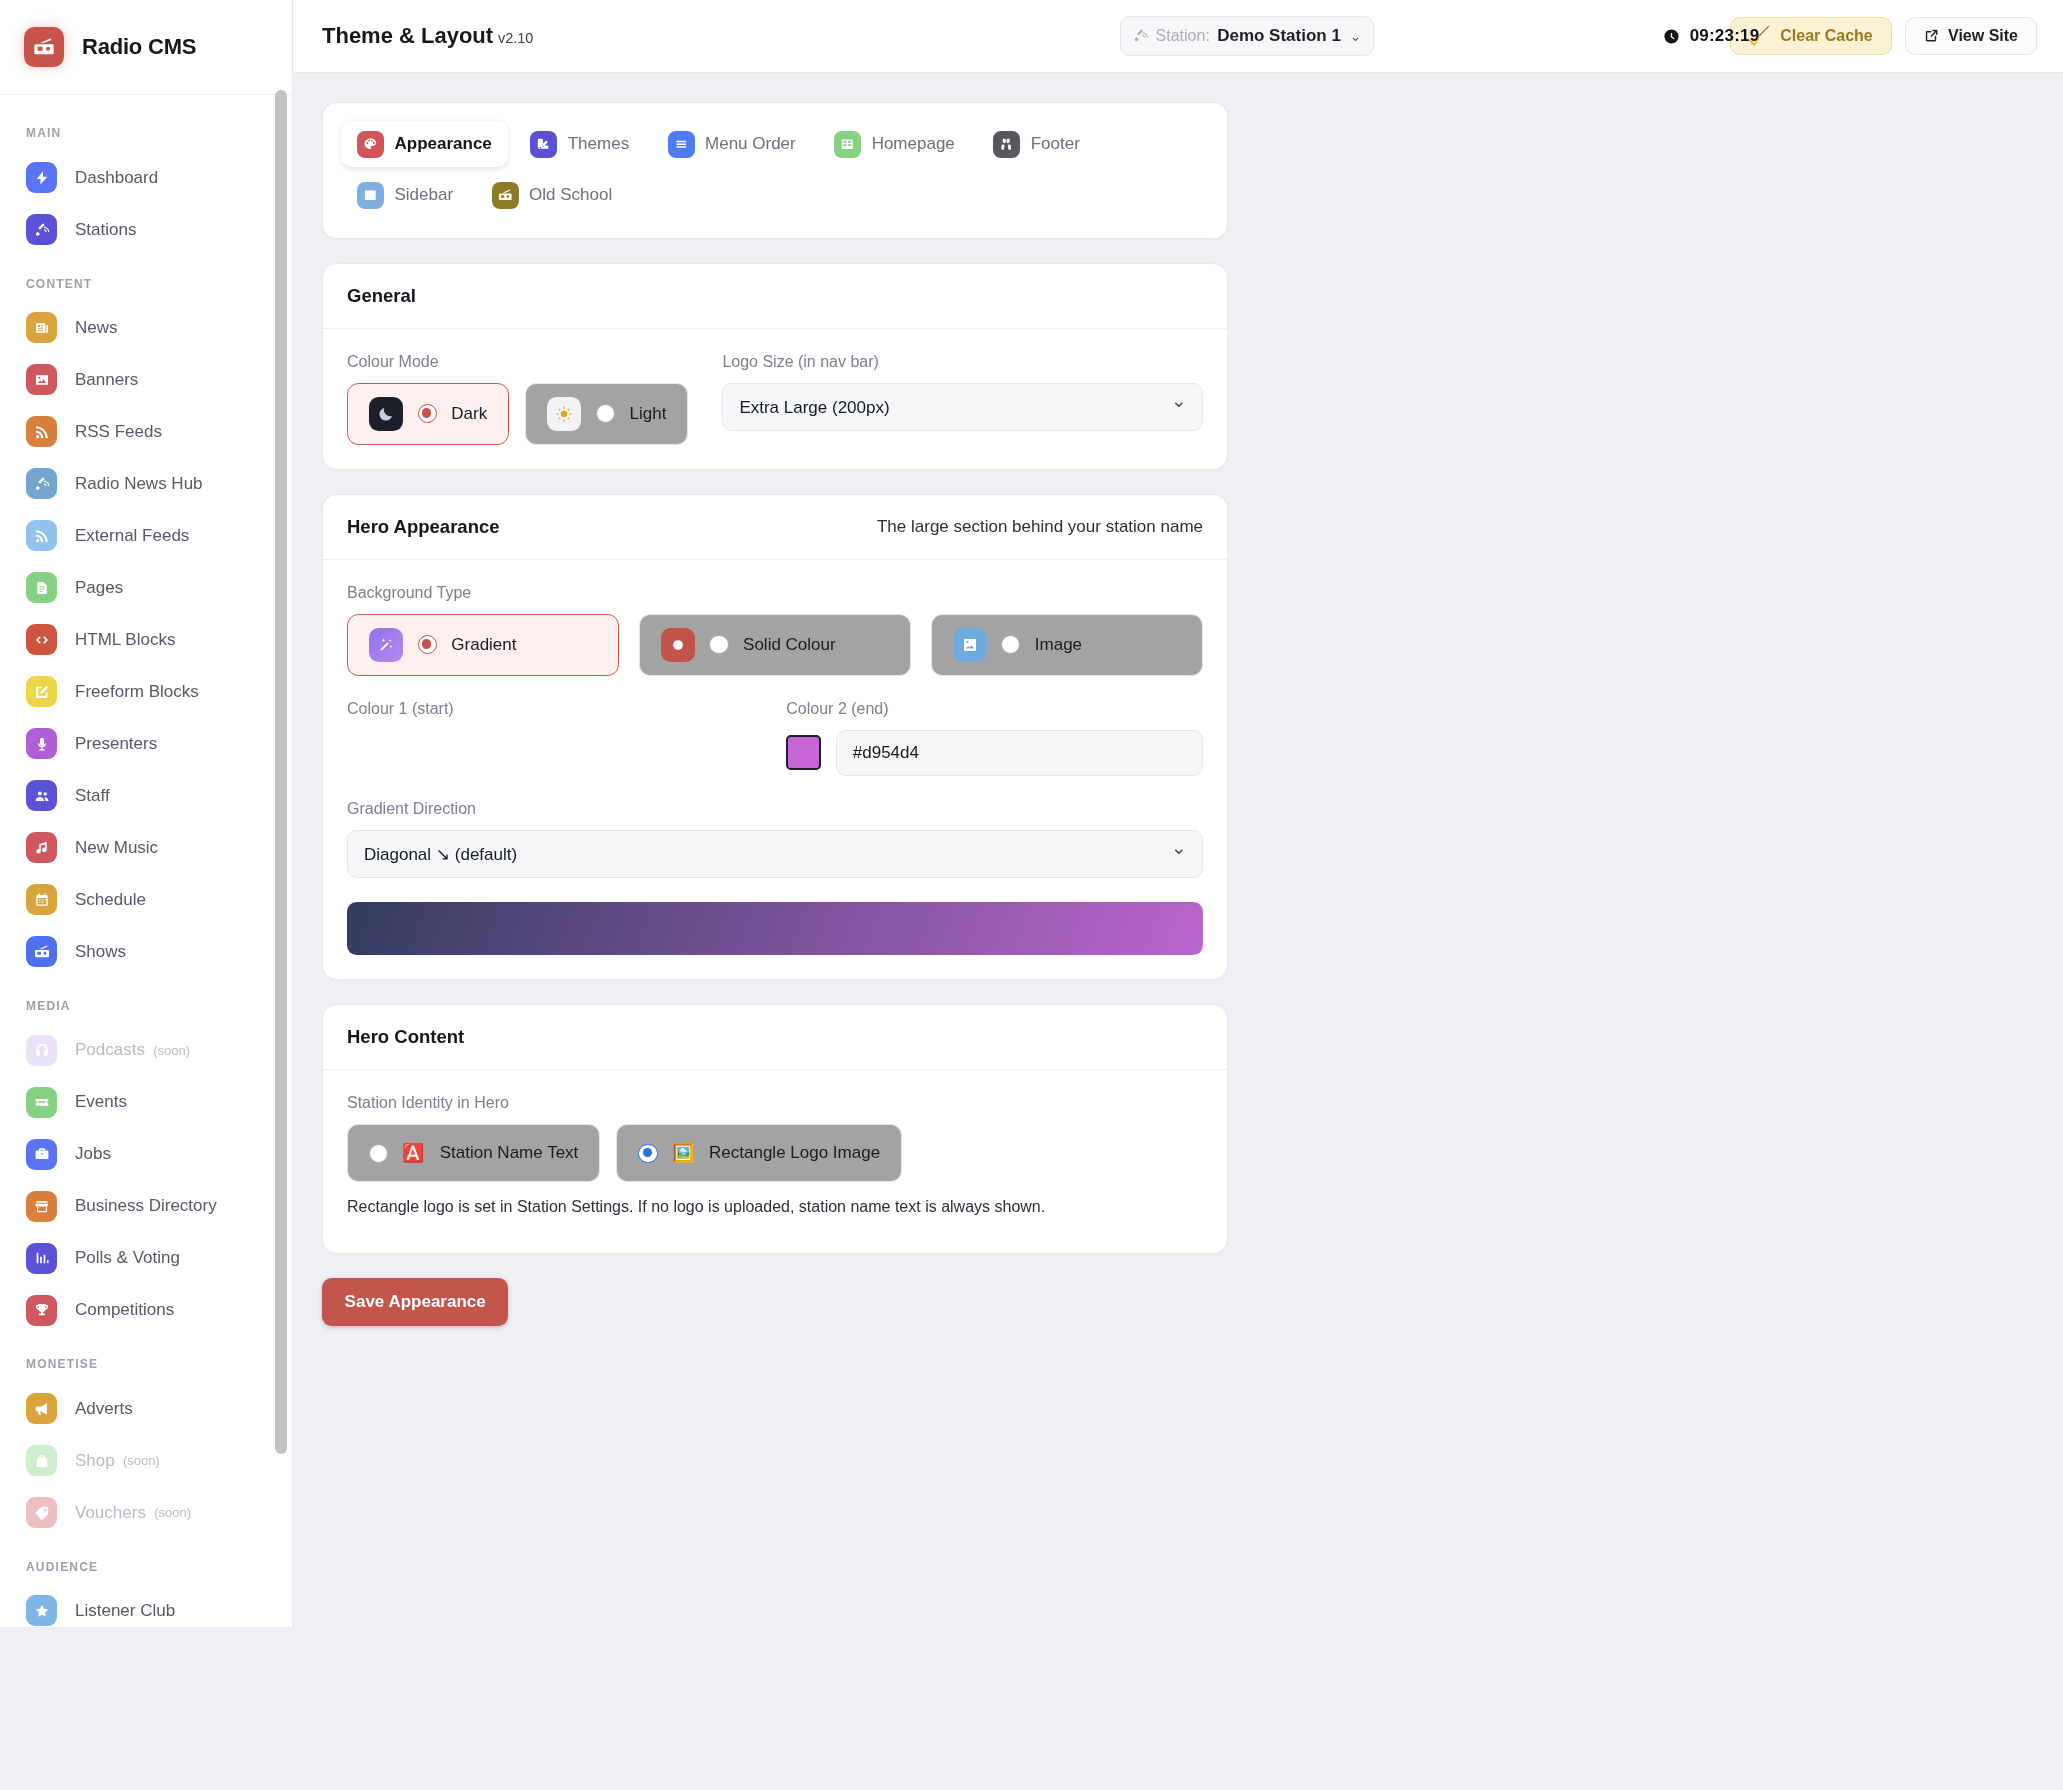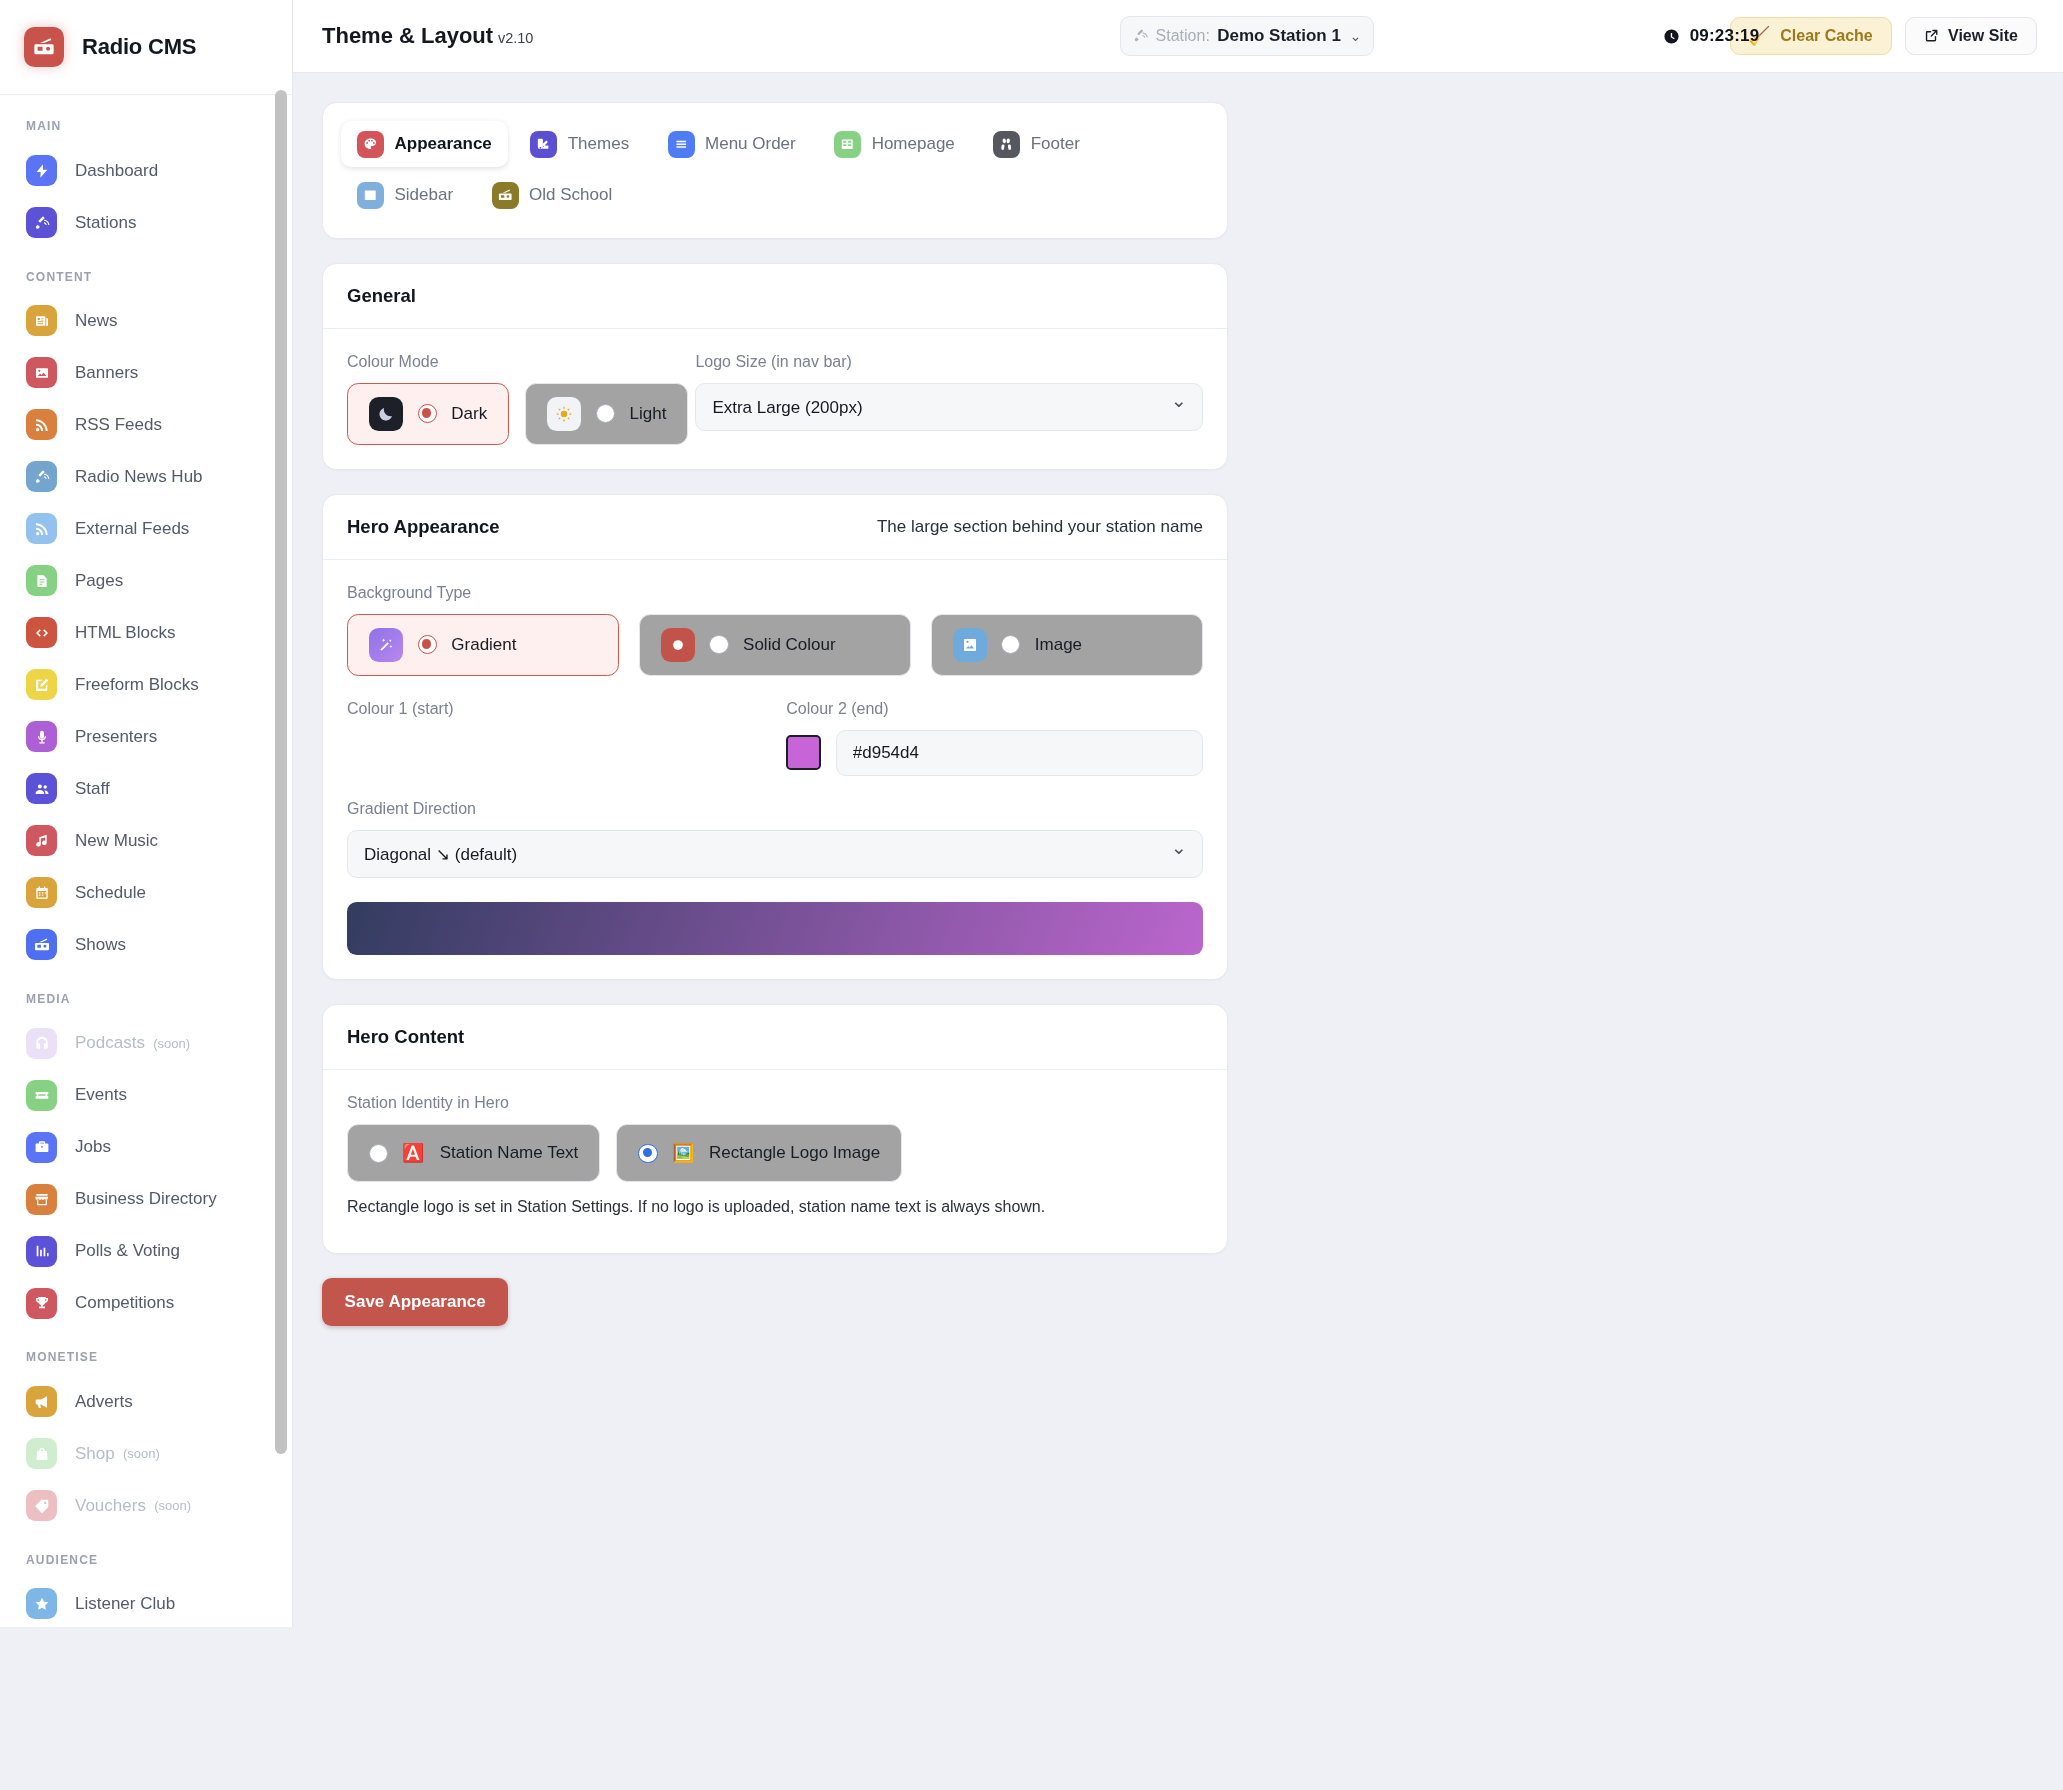"MAIN" .nav-section.first { margin-top: none -> 7px }
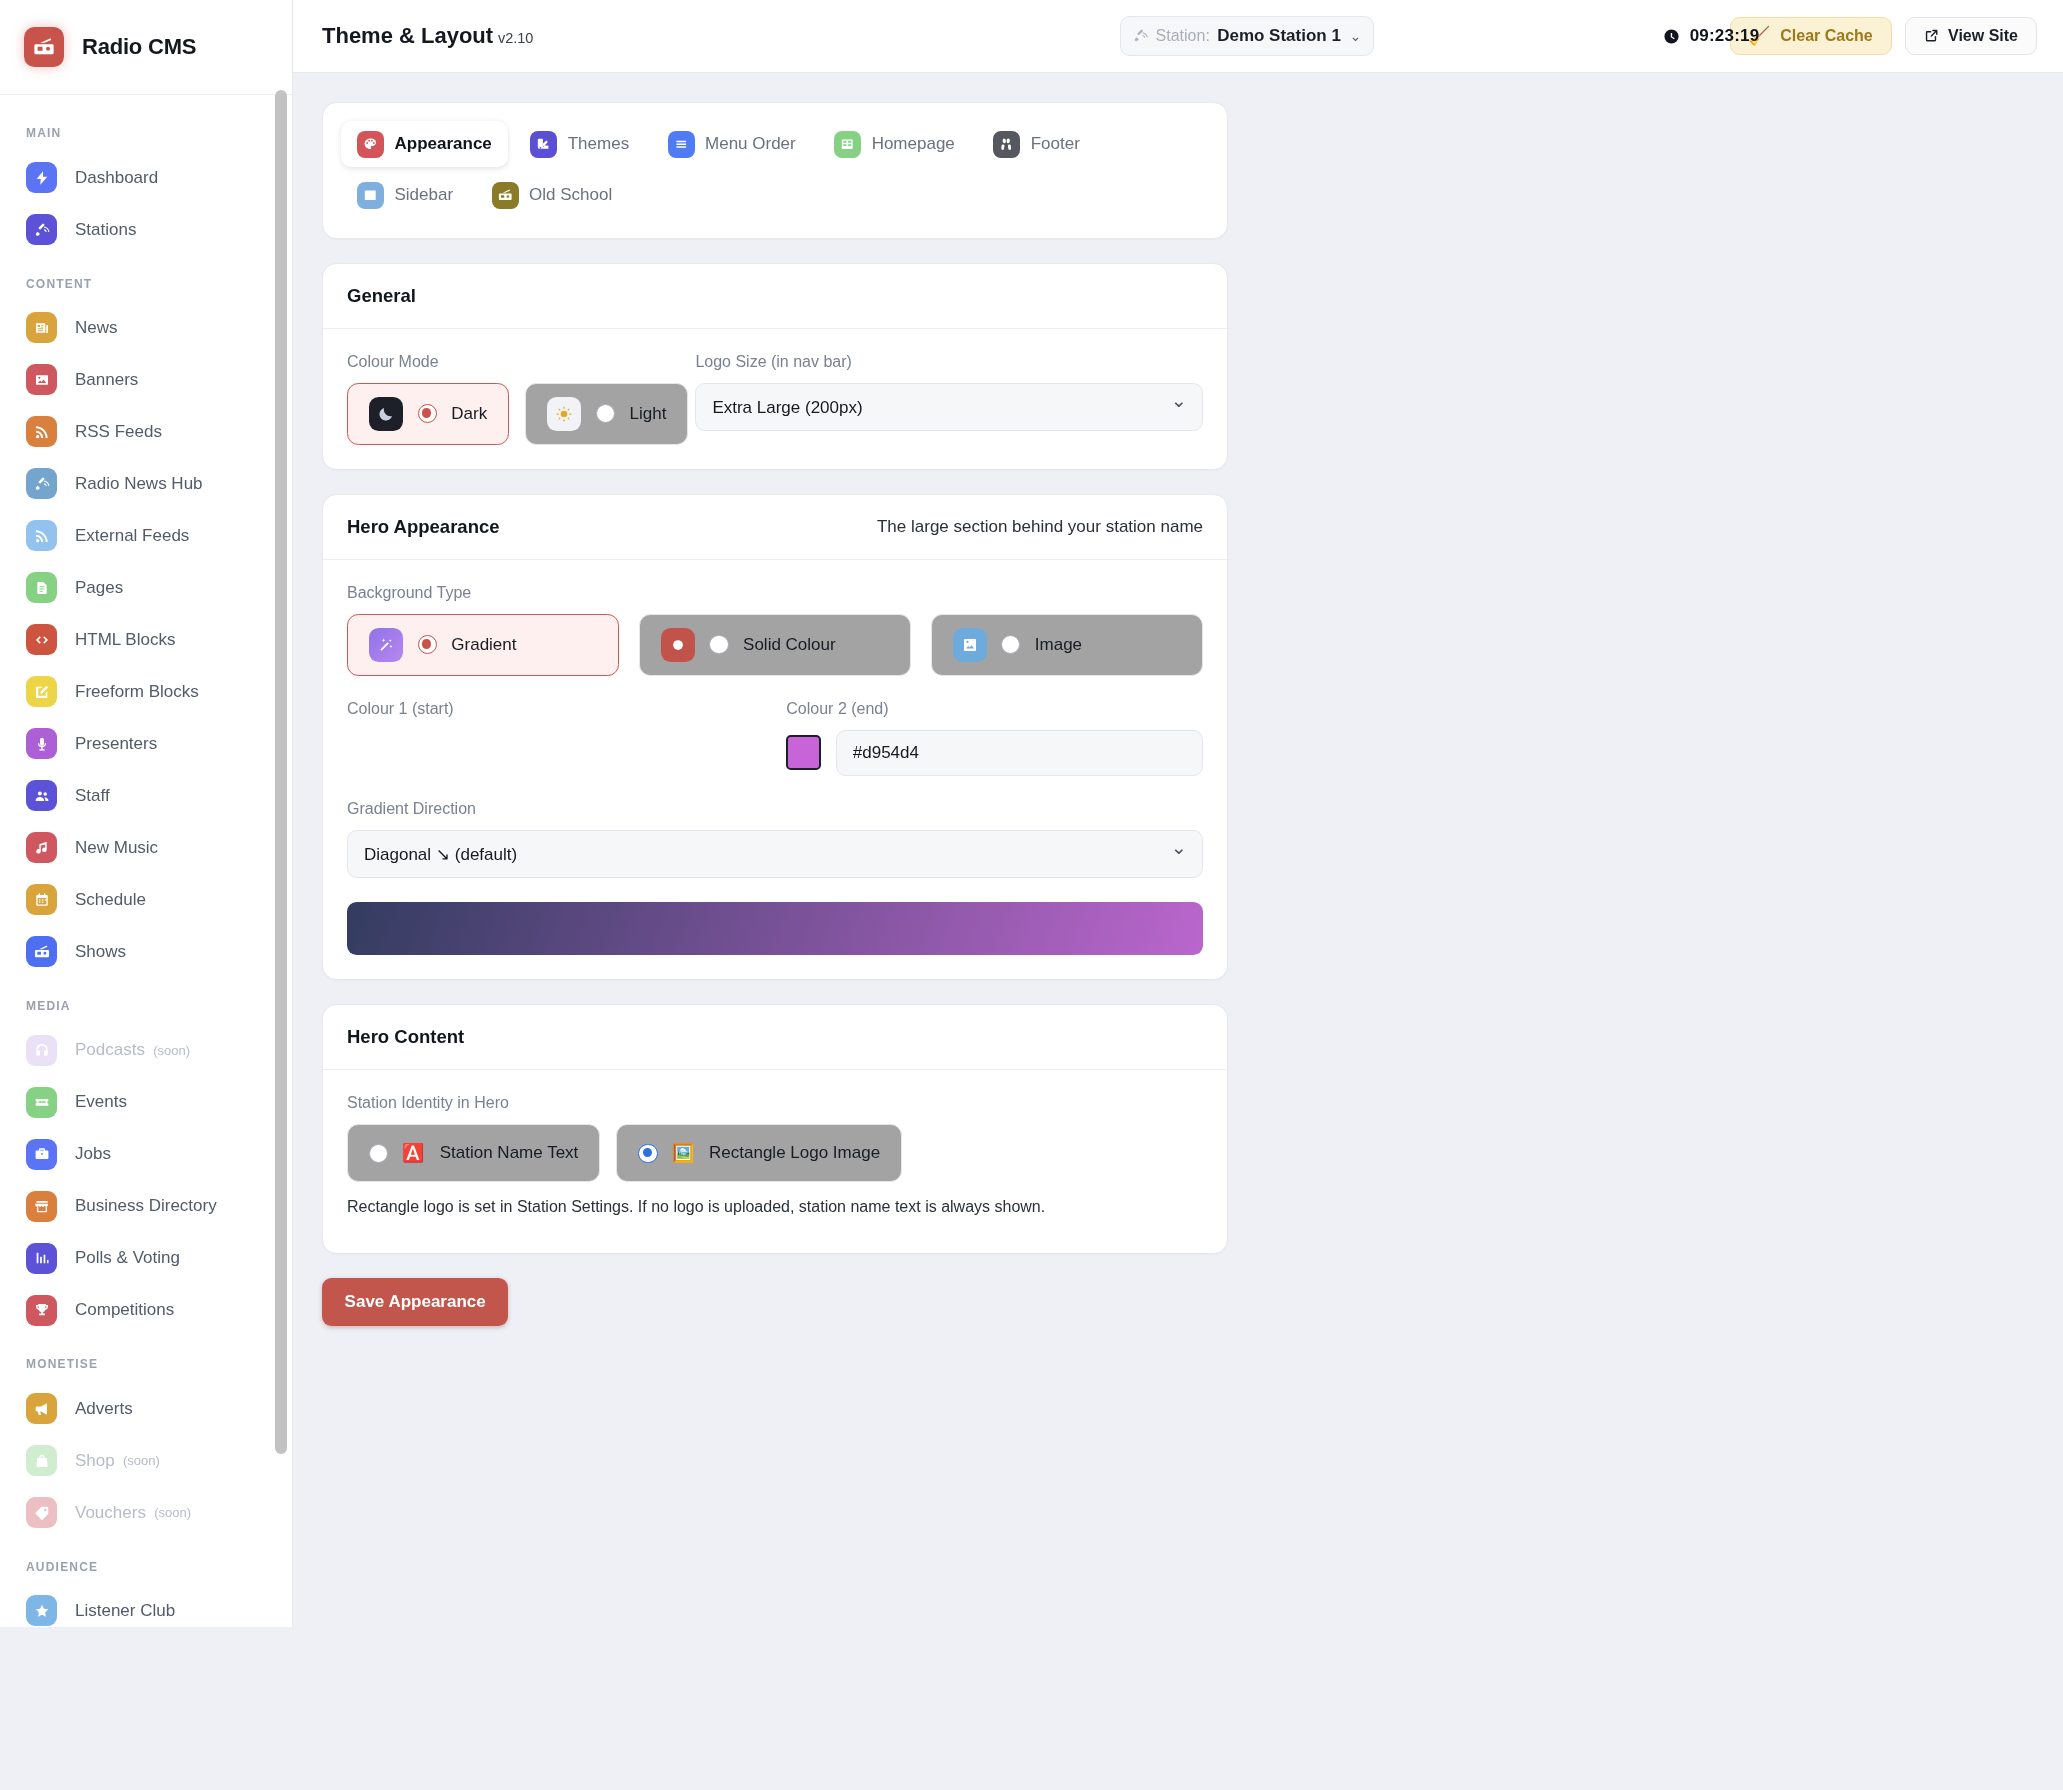"Colour Mode" .row { gap: 7px -> 34px }
